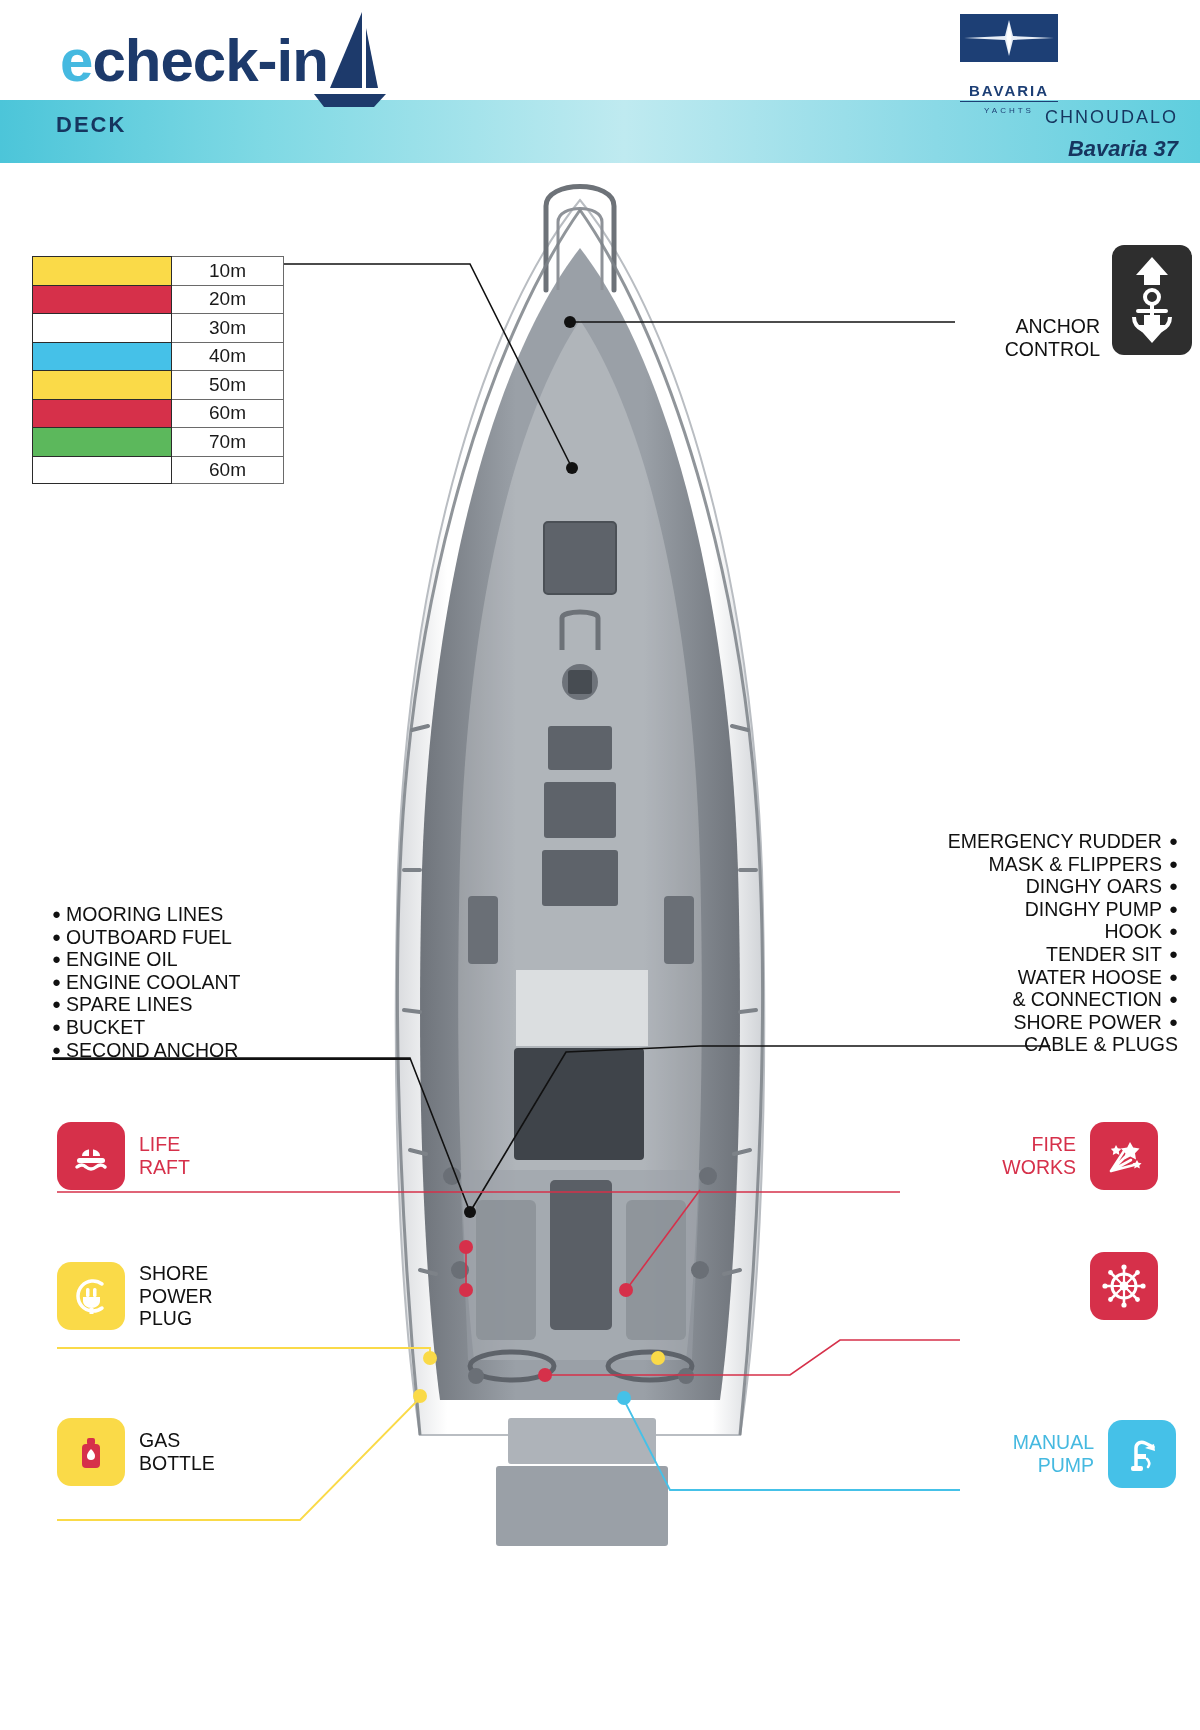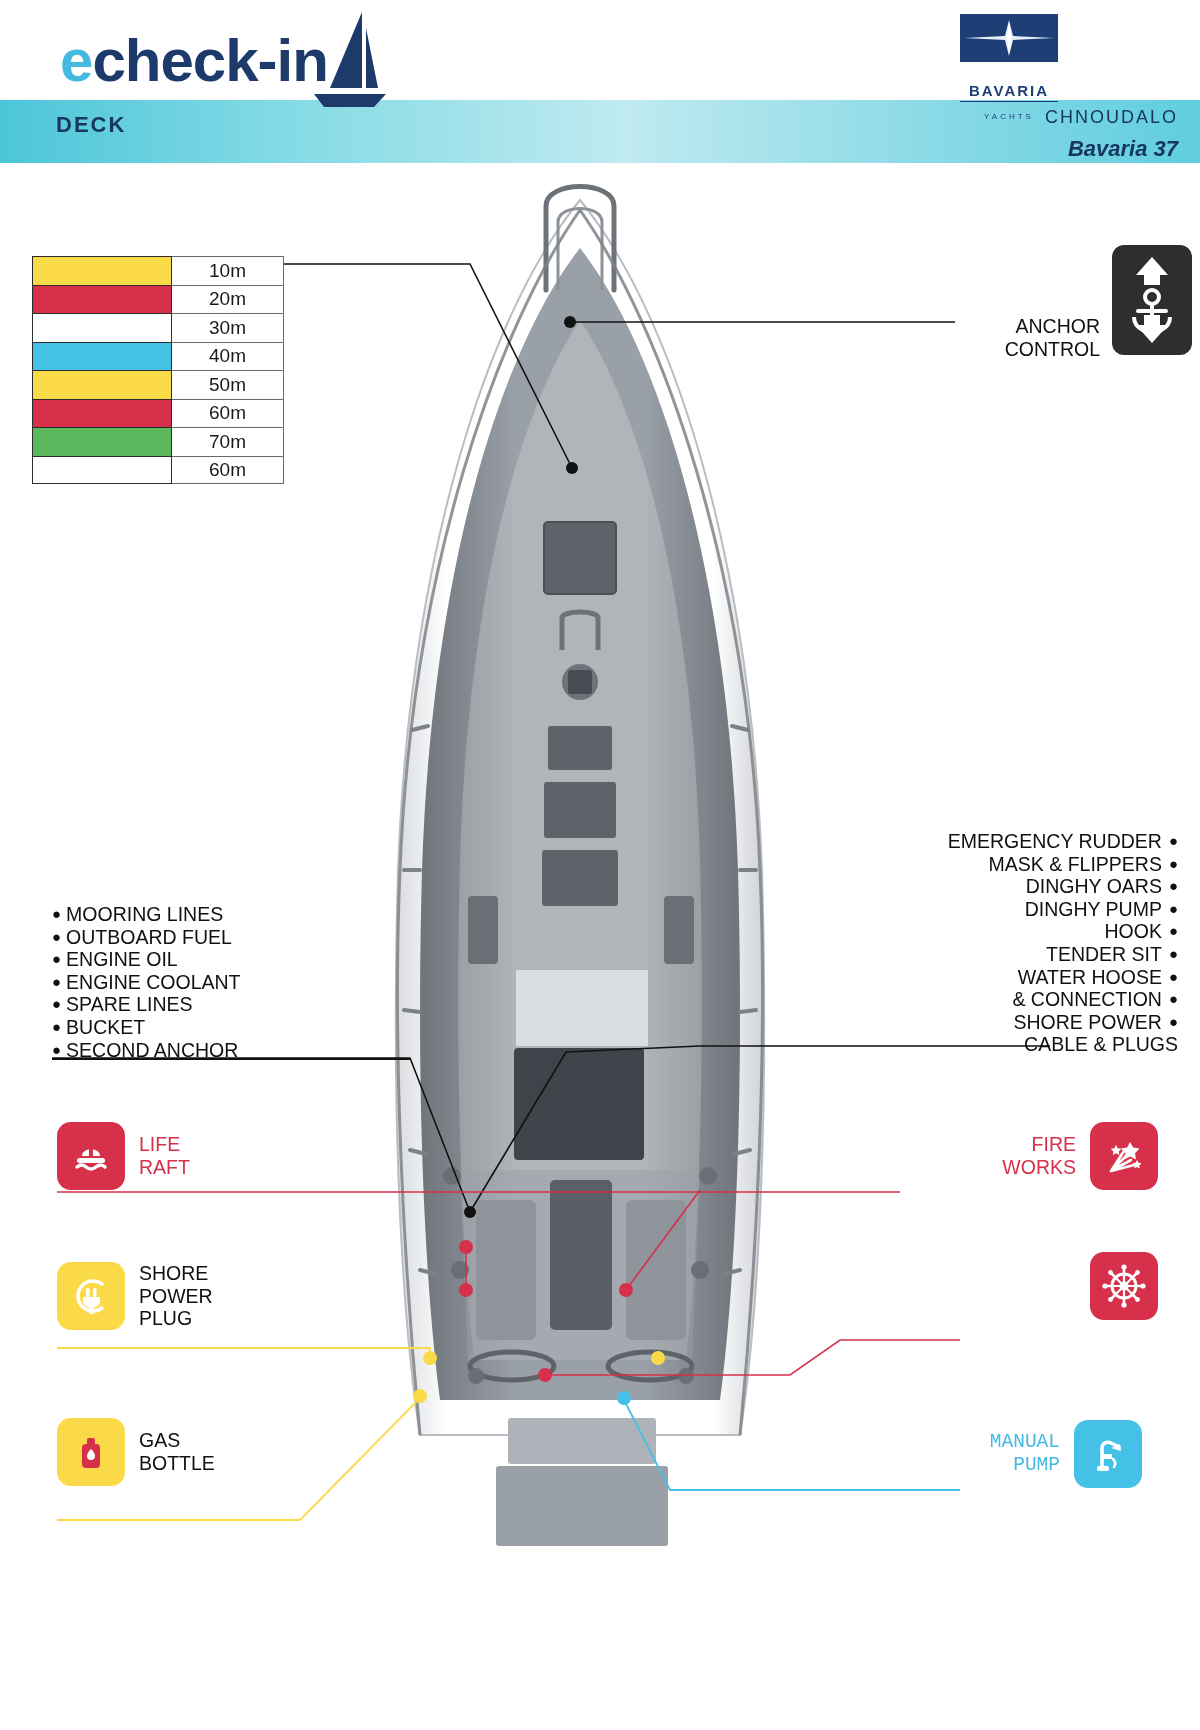"YACHTS" #bav-sub { padding-top: 10px -> 4px }
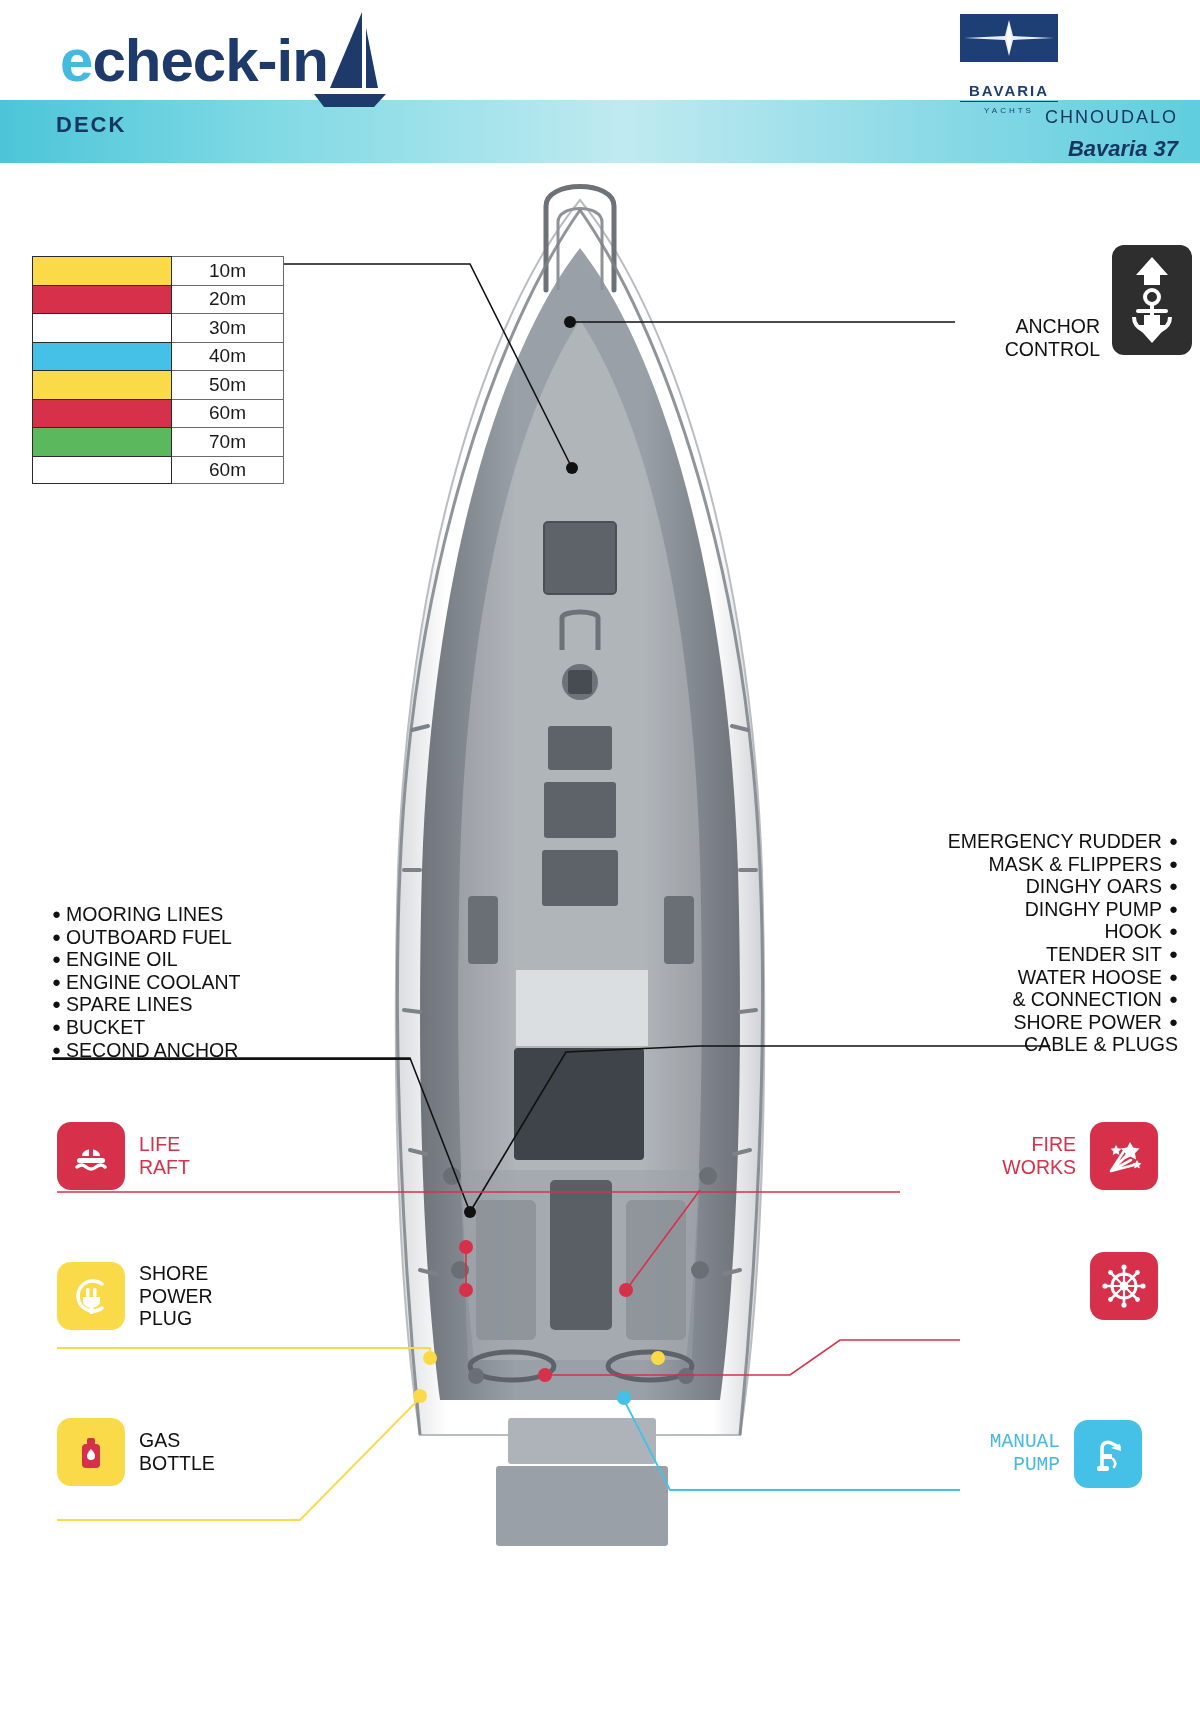"MANUAL" #card-manualpump { font-family: Liberation Mono, monospace -> none; right: 58px -> 24px }
